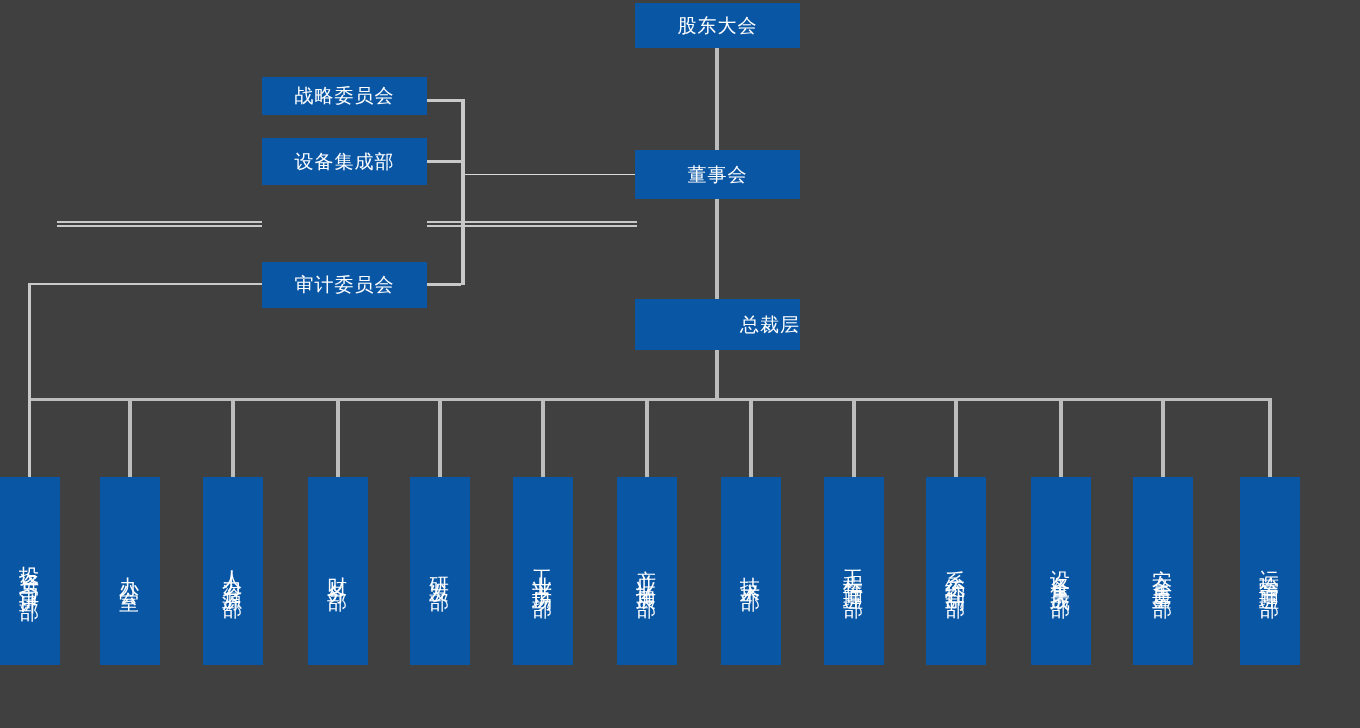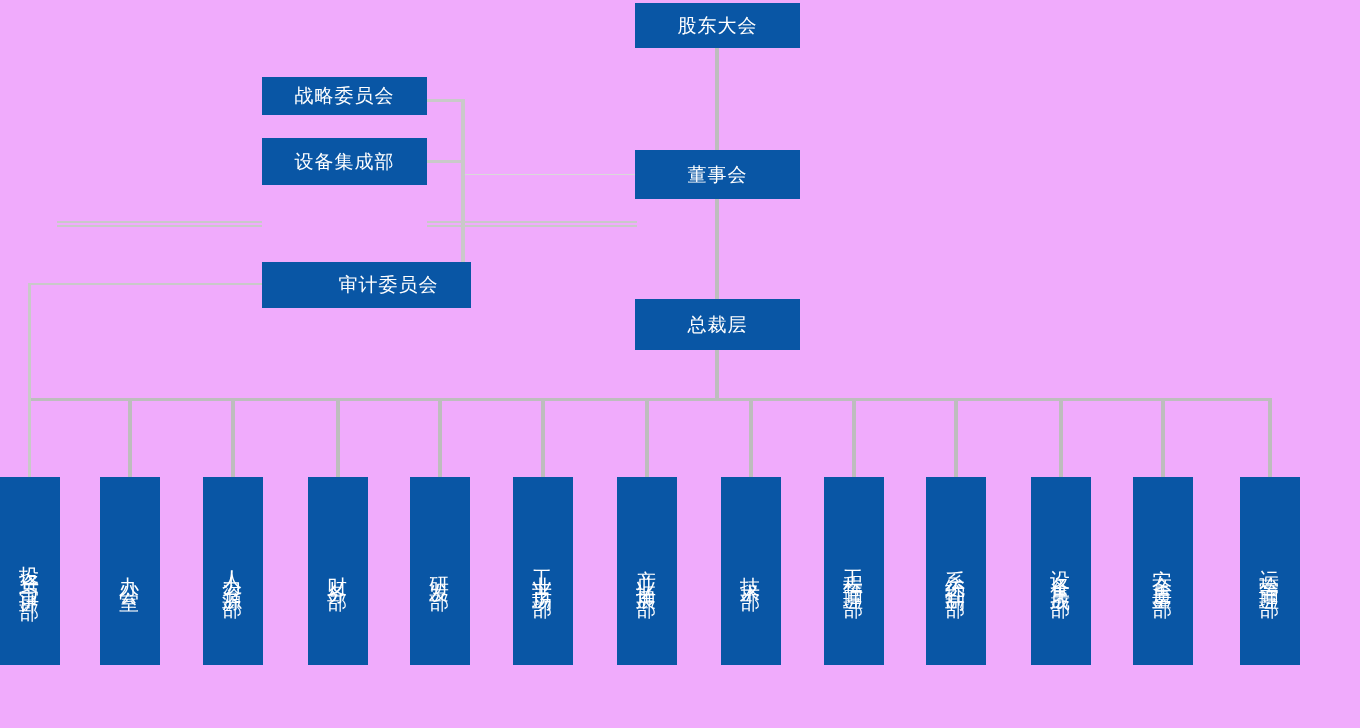"股东大会" .canvas { background: #f0abfc -> #404040 }
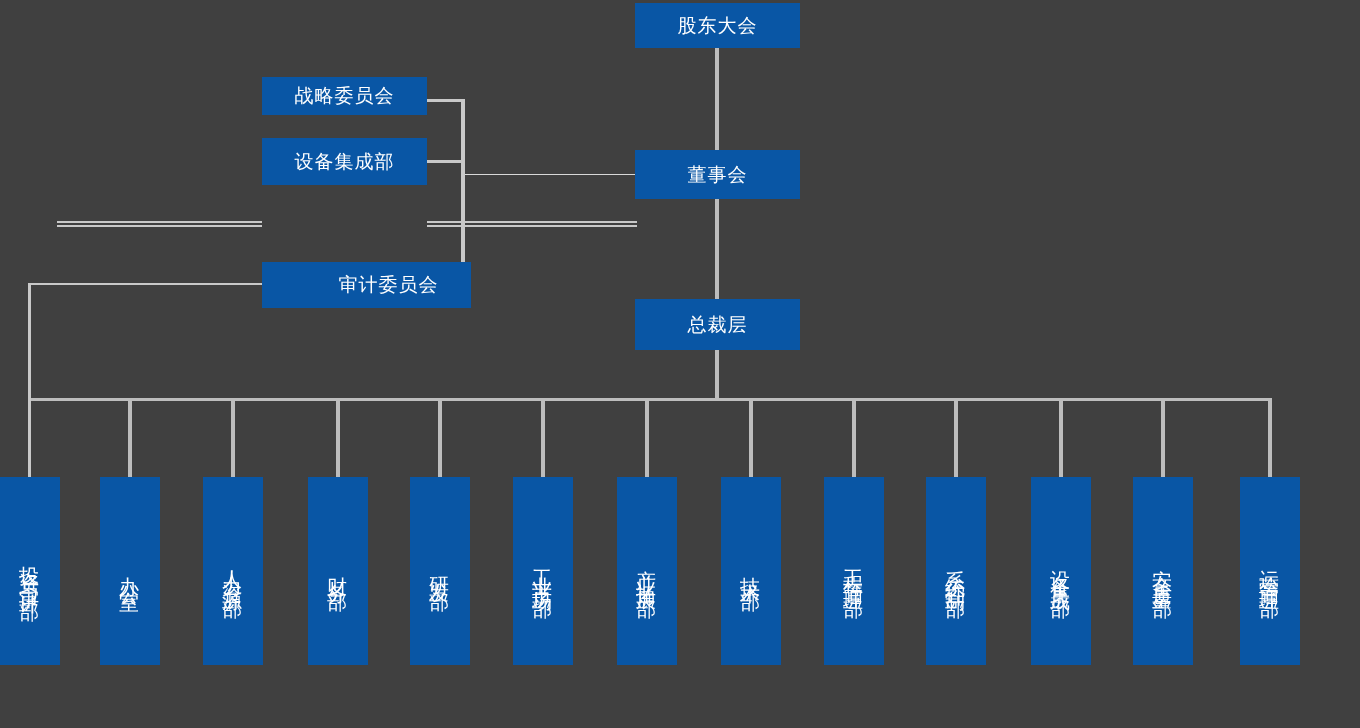"审计委员会" div.box { padding-left: 44px -> none }
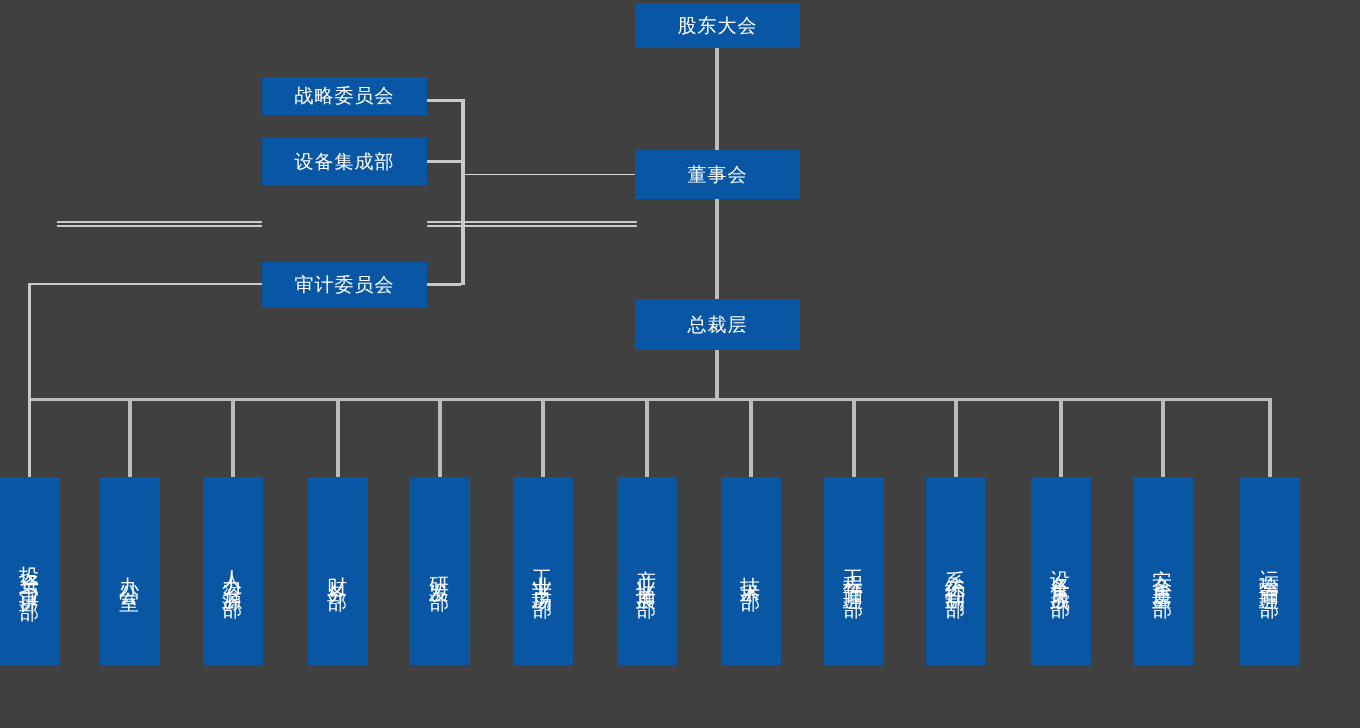"总裁层" div.box { justify-content: none -> flex-end }
